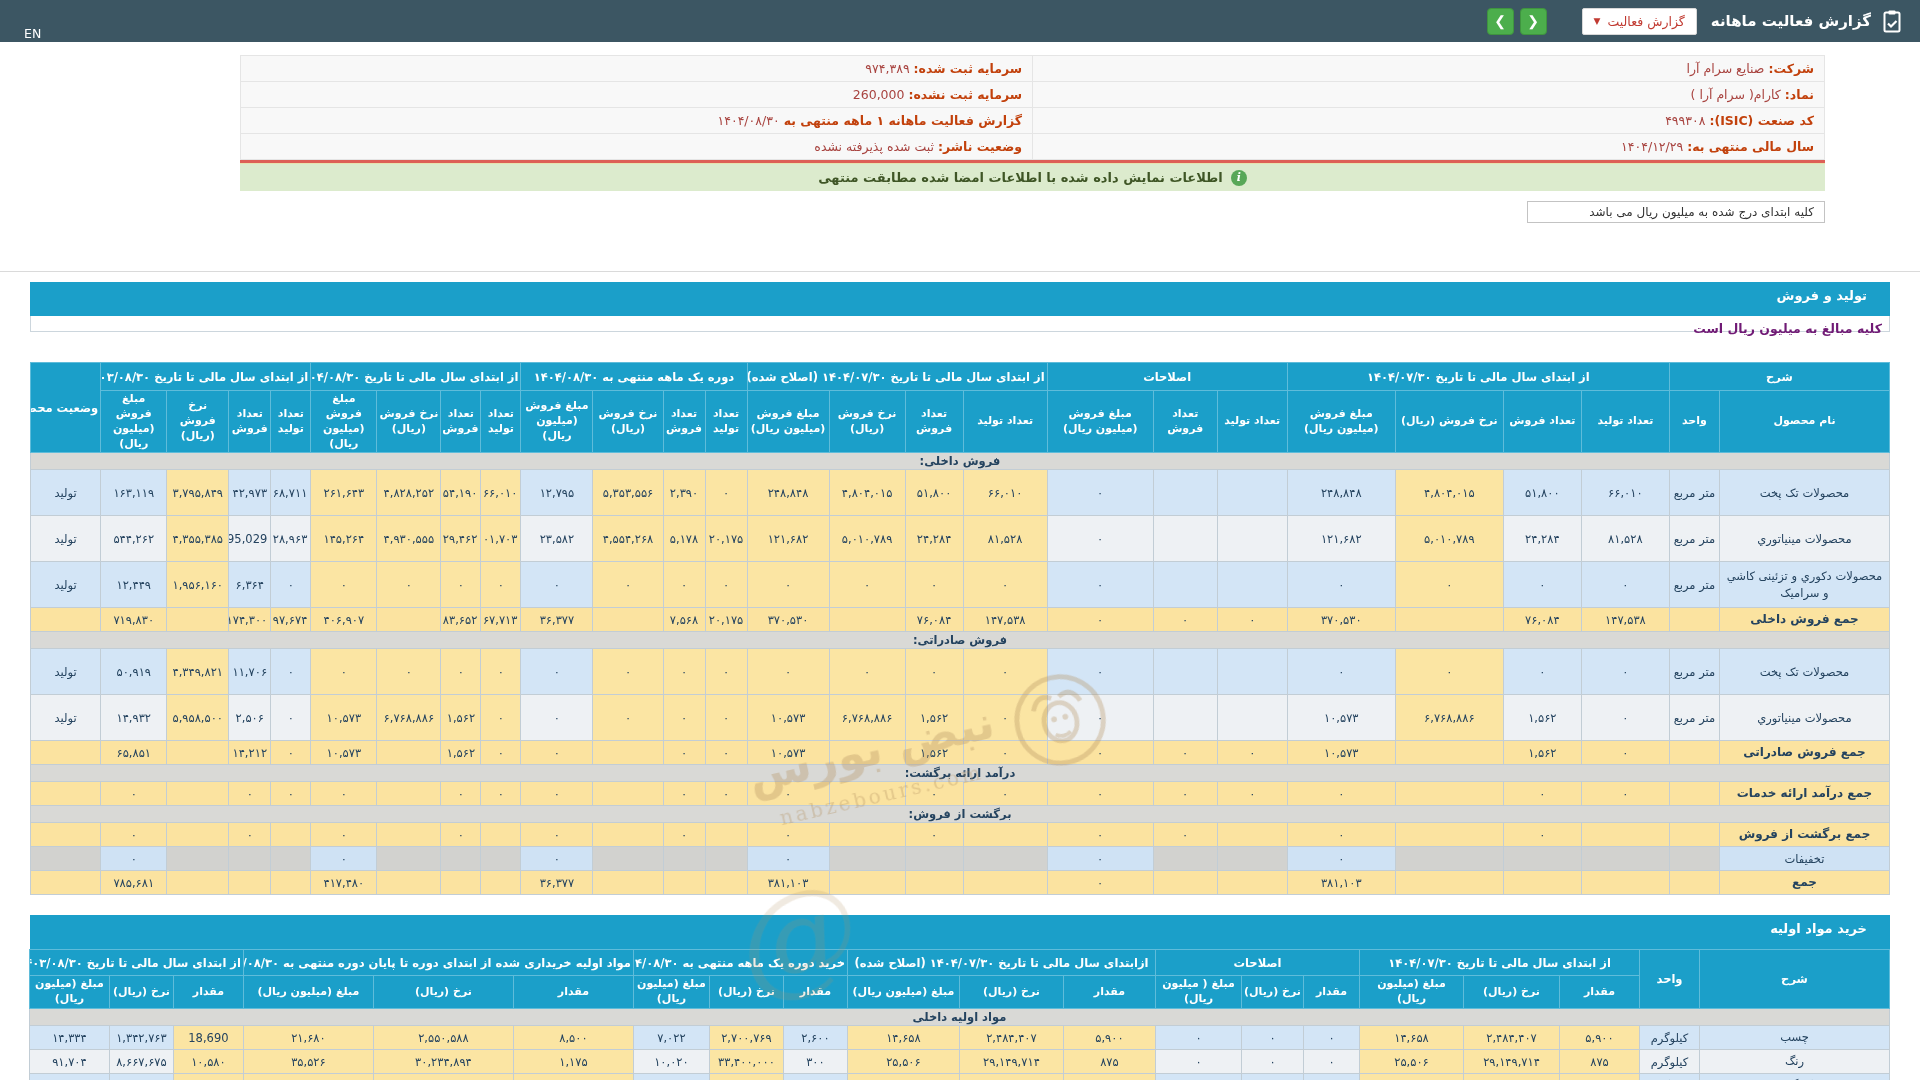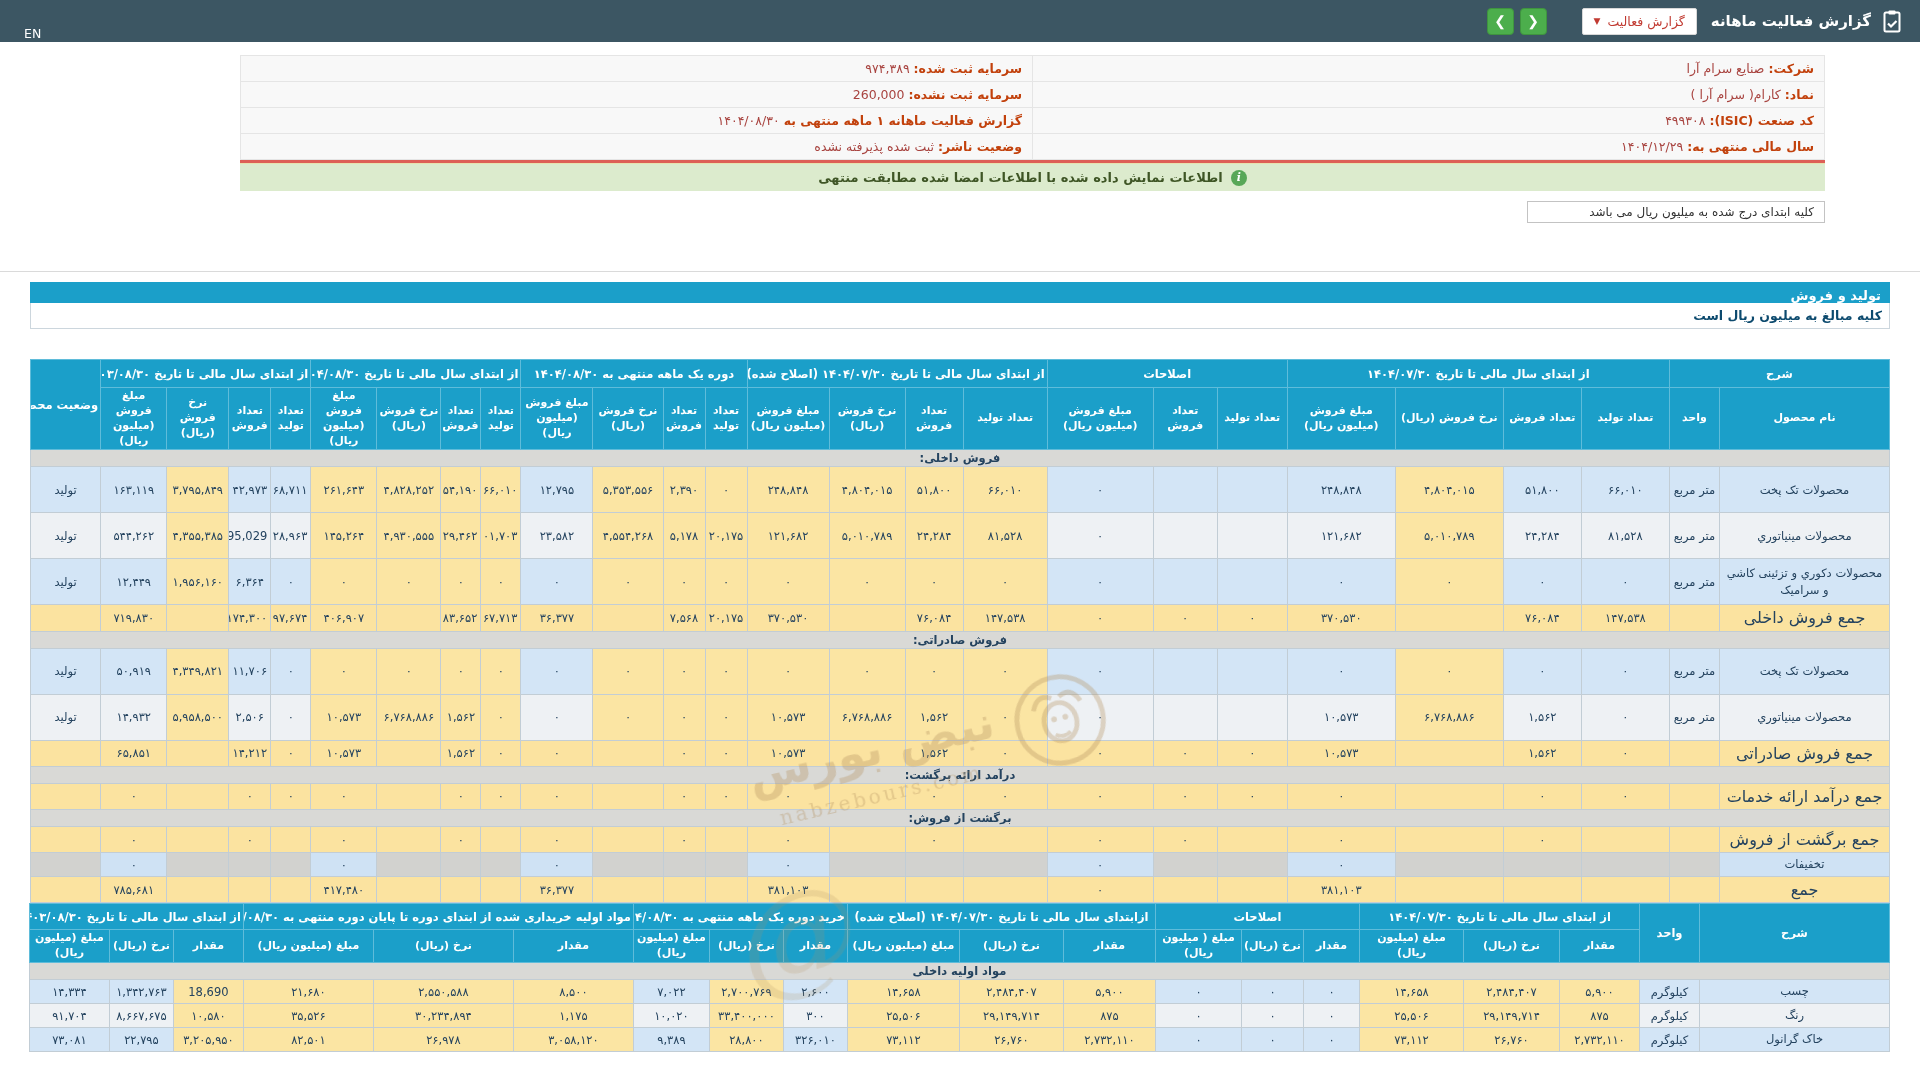"تولید و فروش" .sec-bar { height: 21px -> 34px; padding: 0 9px -> 0 23px }
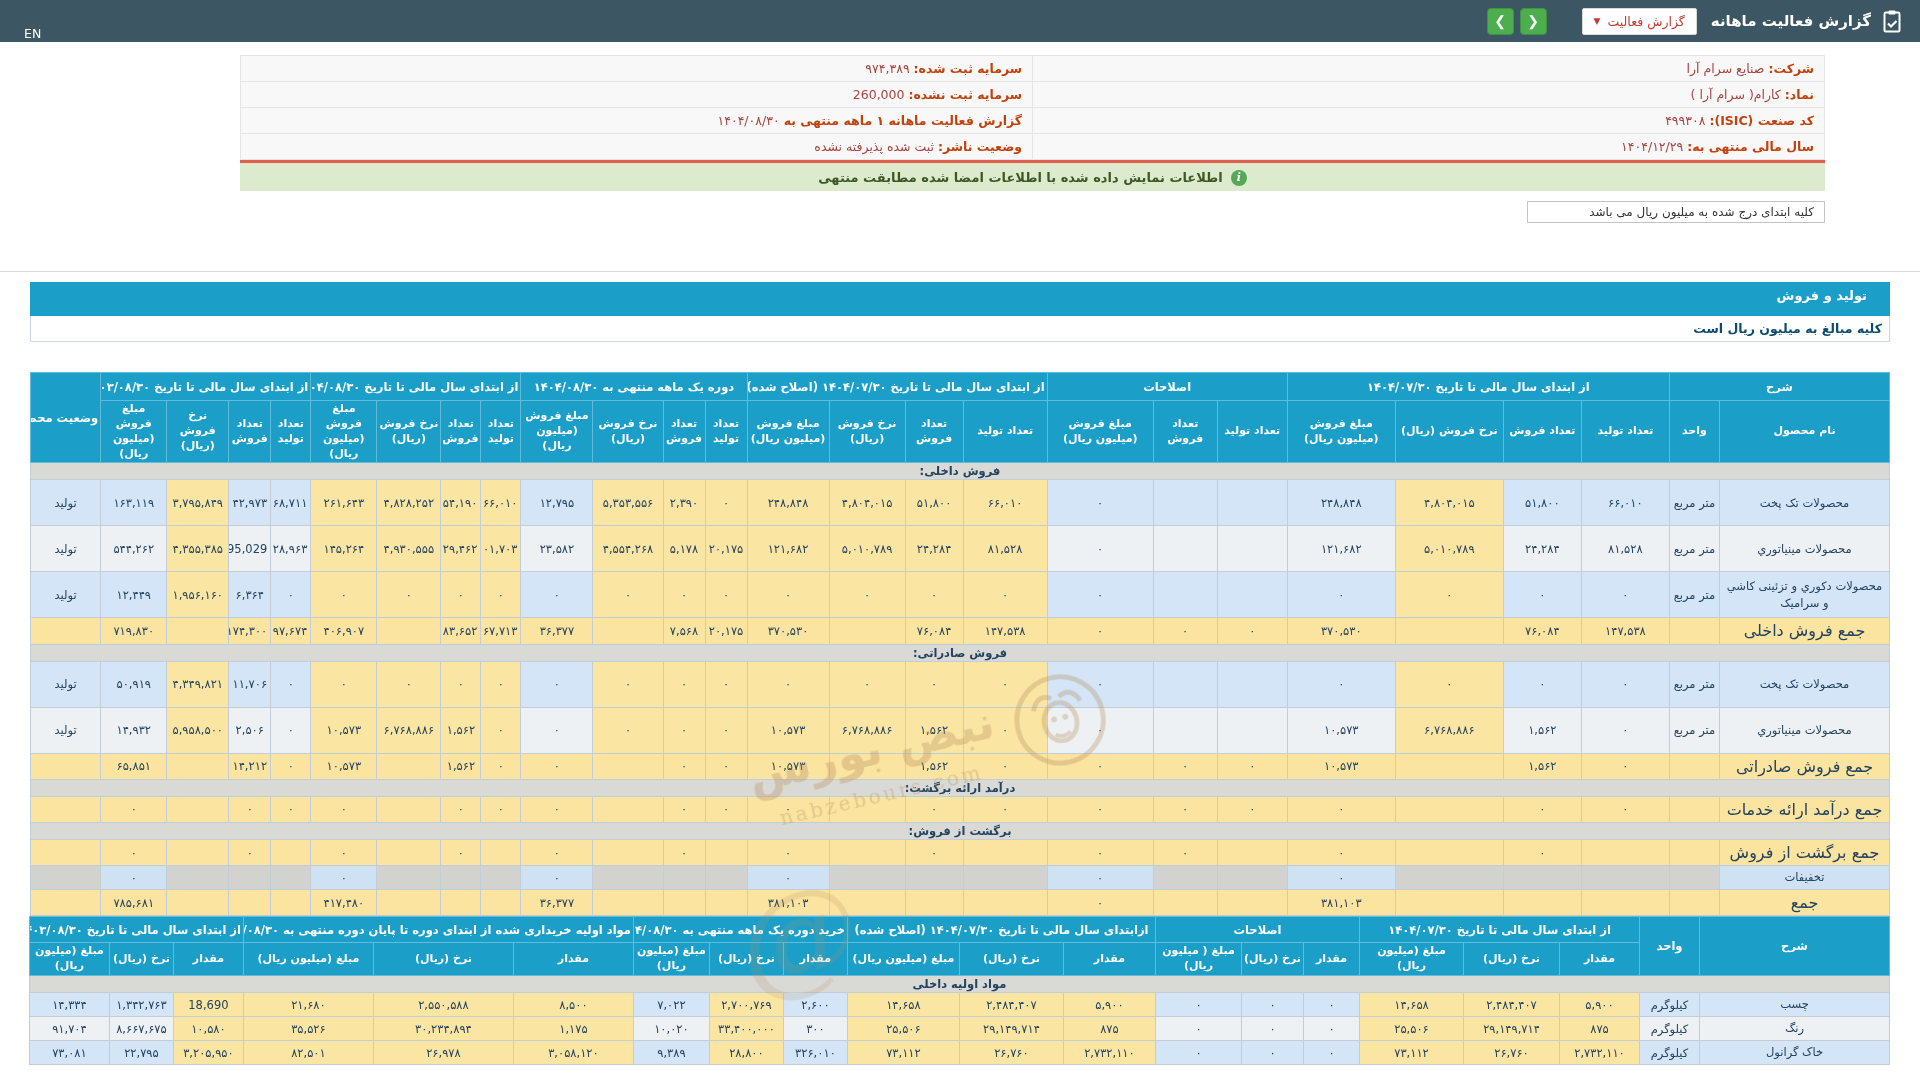"کلیه مبالغ به میلیون ریال" .sub-bar { color: #0c4a6e -> #701a75; height: 26px -> 16px }
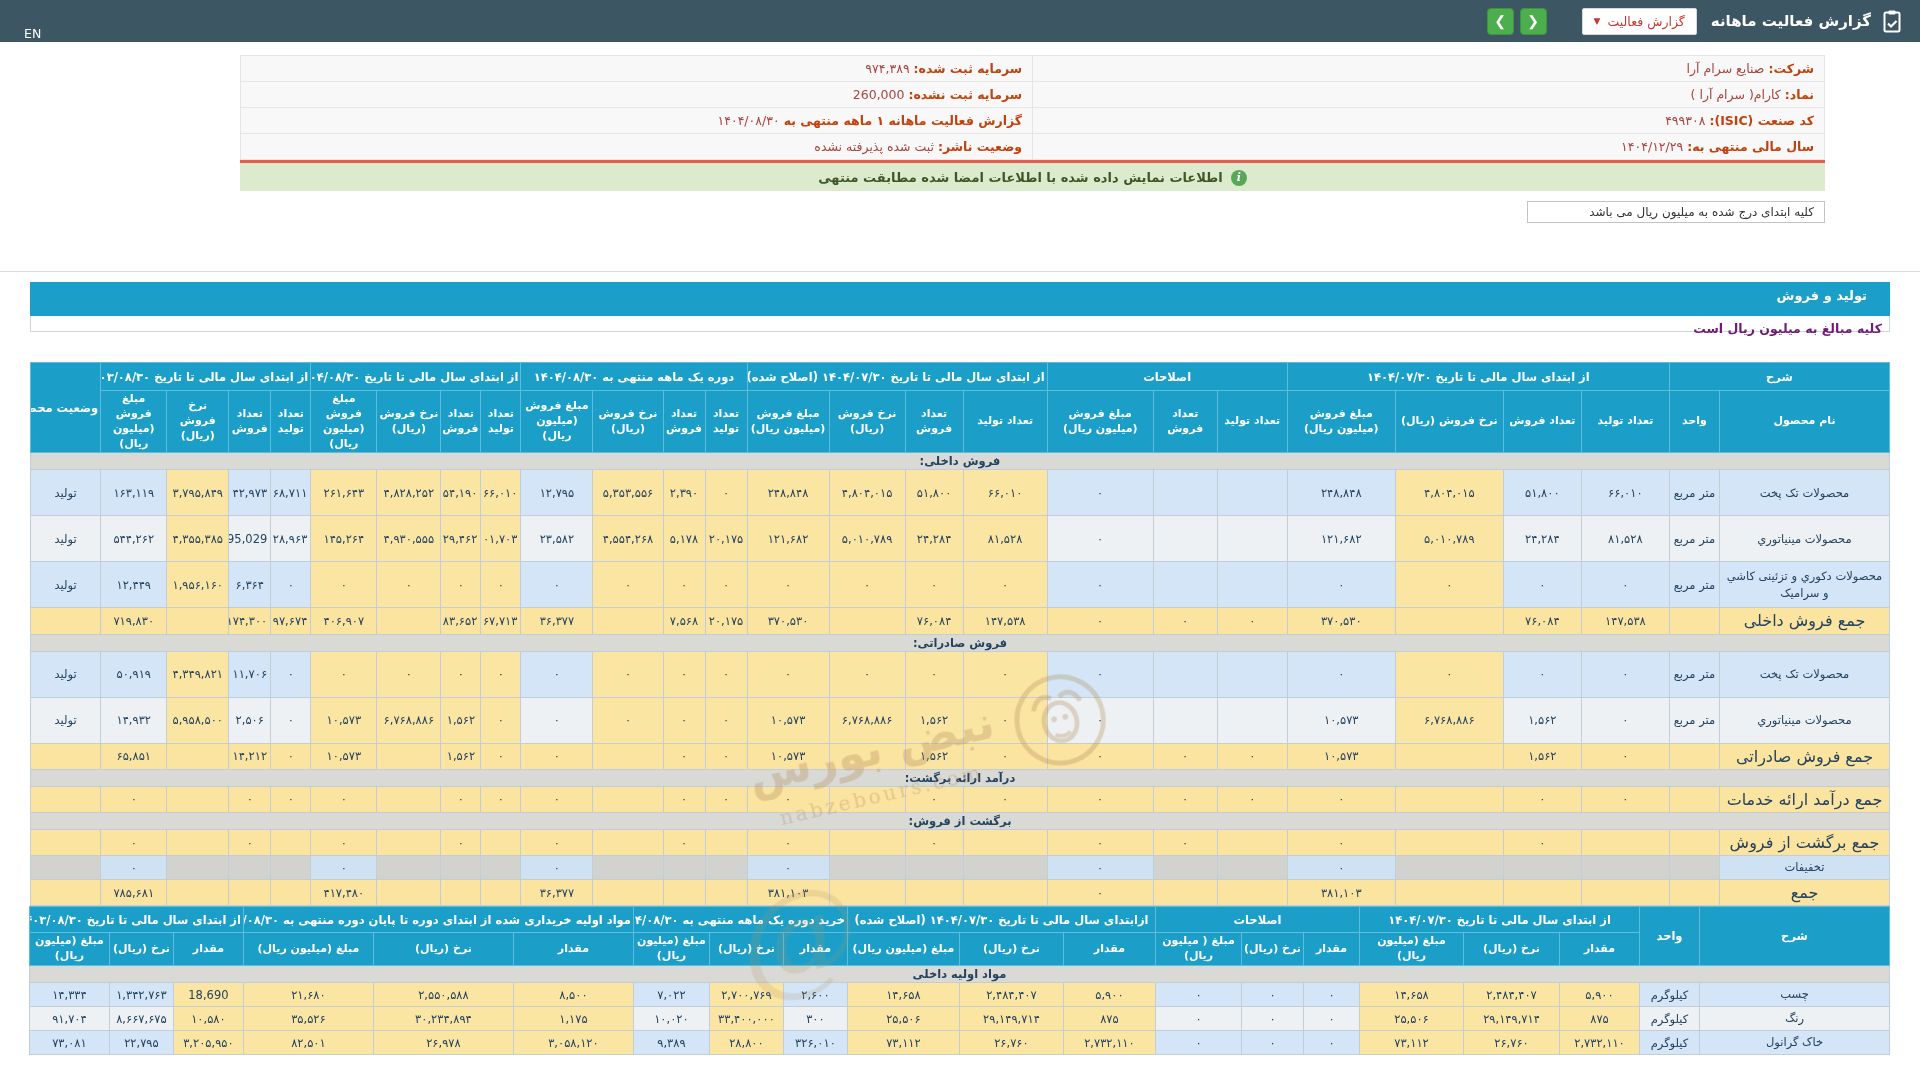"جمع فروش داخلی" tr.tot td.name { font-size: 16px -> 12px; font-weight: normal -> bold }
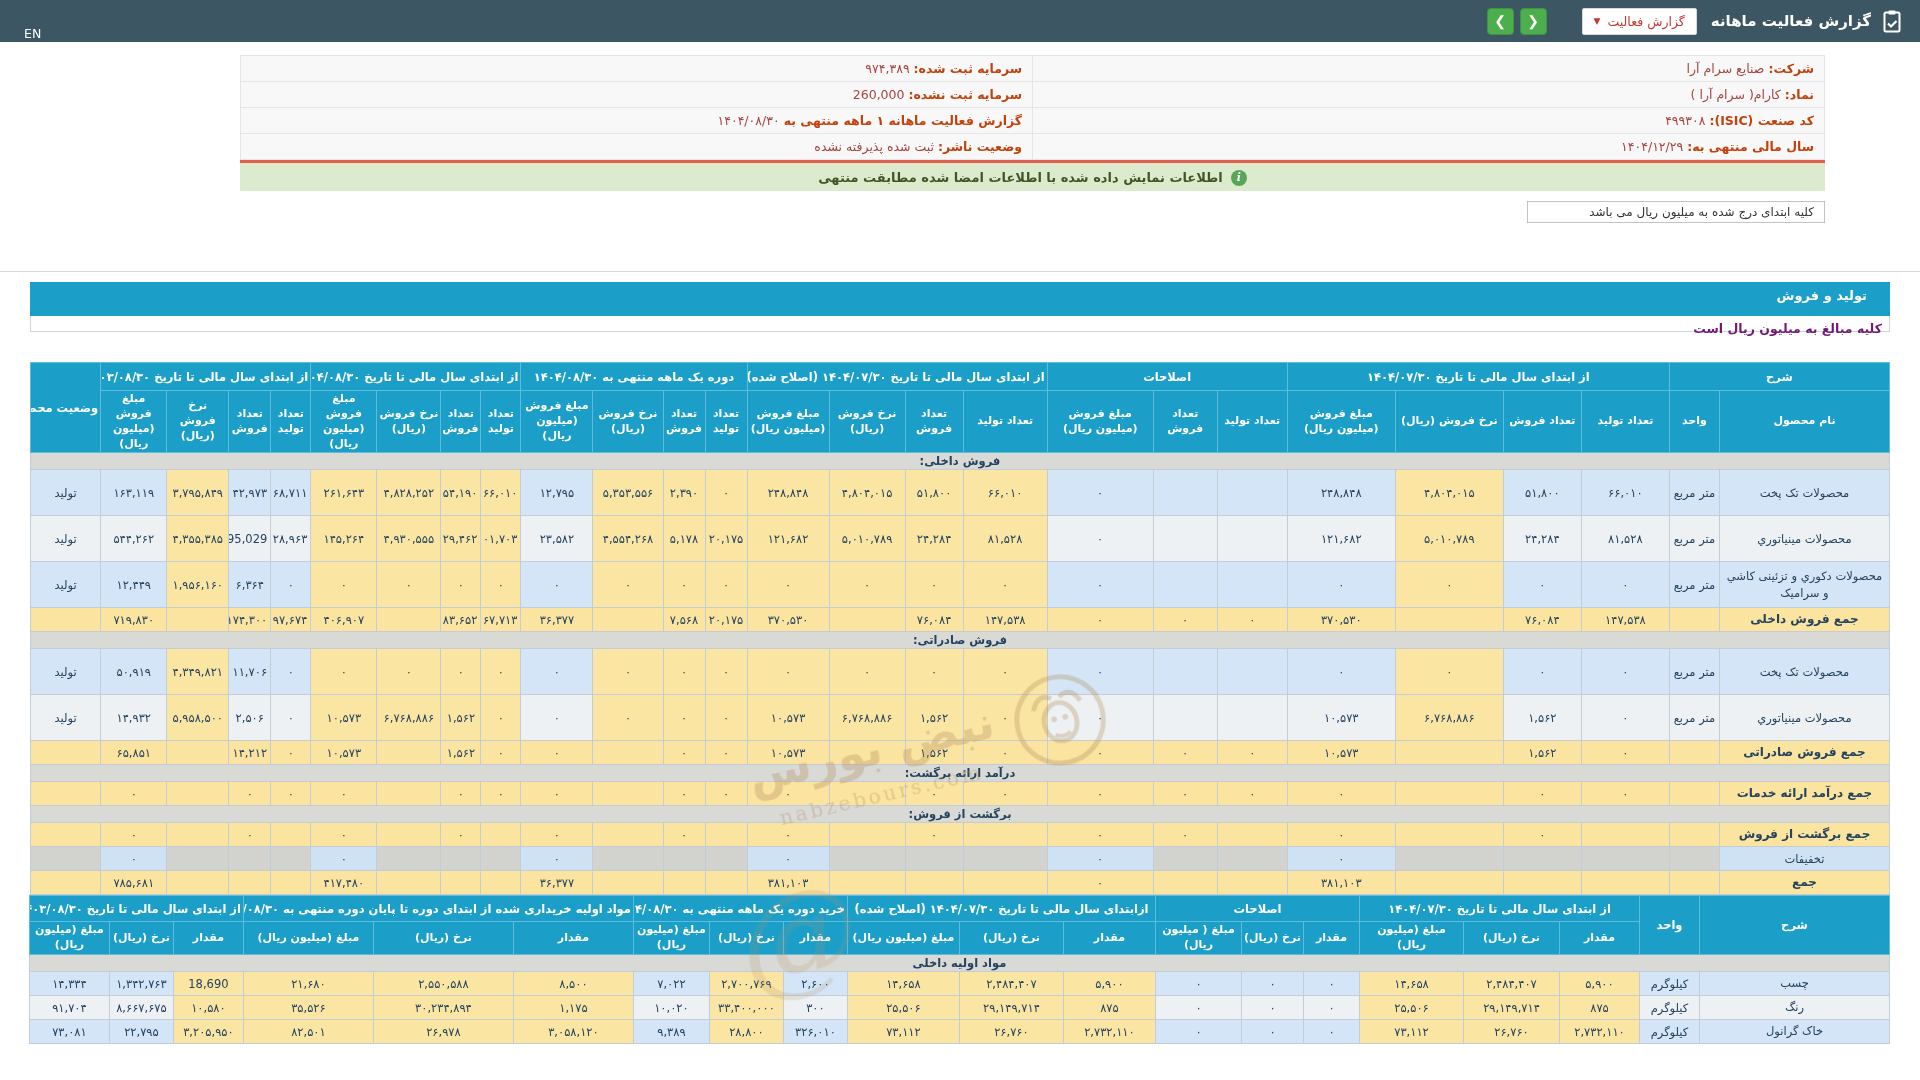"خرید مواد اولیه" div.sec-bar { html: none -> <div>خرید مواد اولیه</div> }
